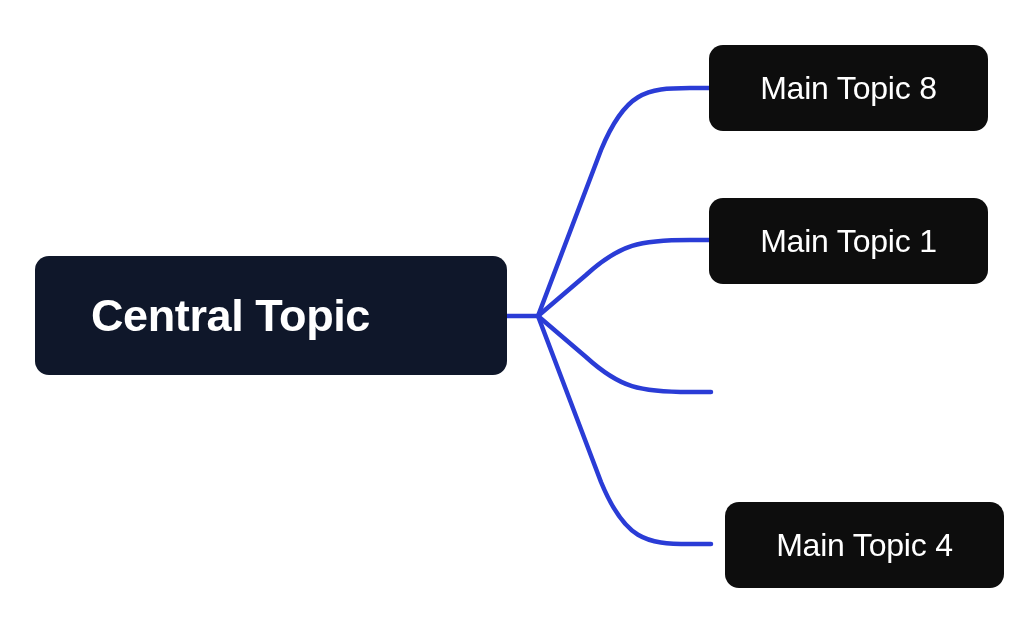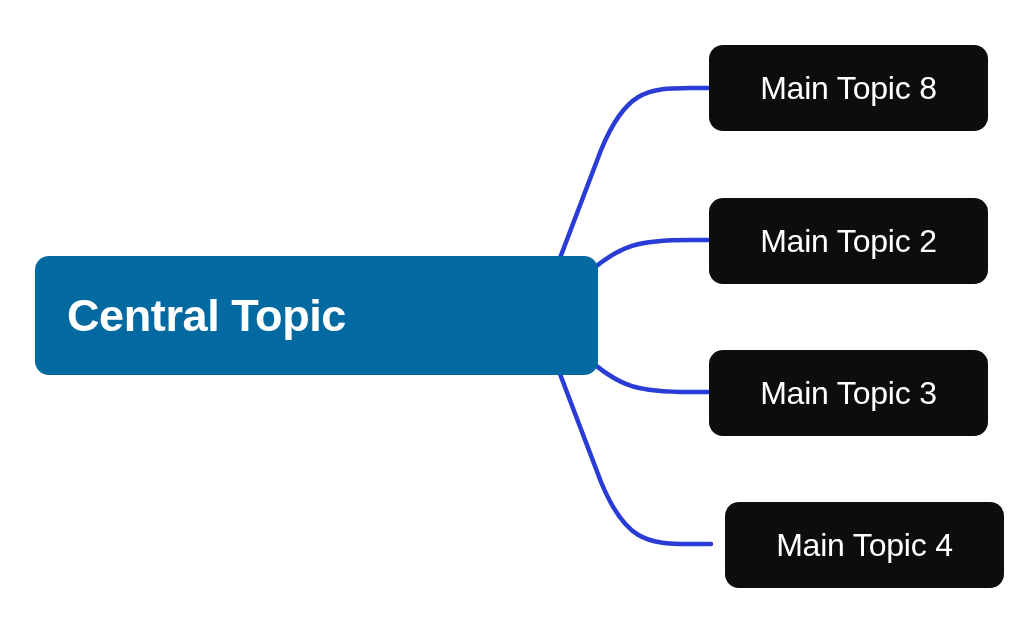"Main Topic 2" span.node-label { text: 2 -> 1 }
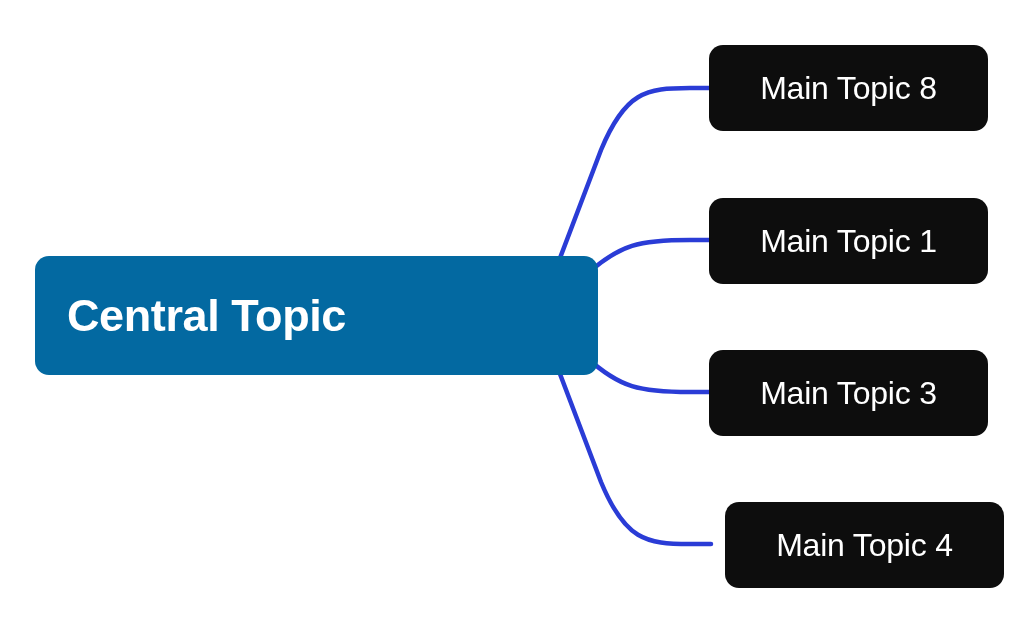"Central Topic" .node-central { background: #0369a1 -> #0f172a; padding-left: 32px -> 56px; width: 563px -> 472px }
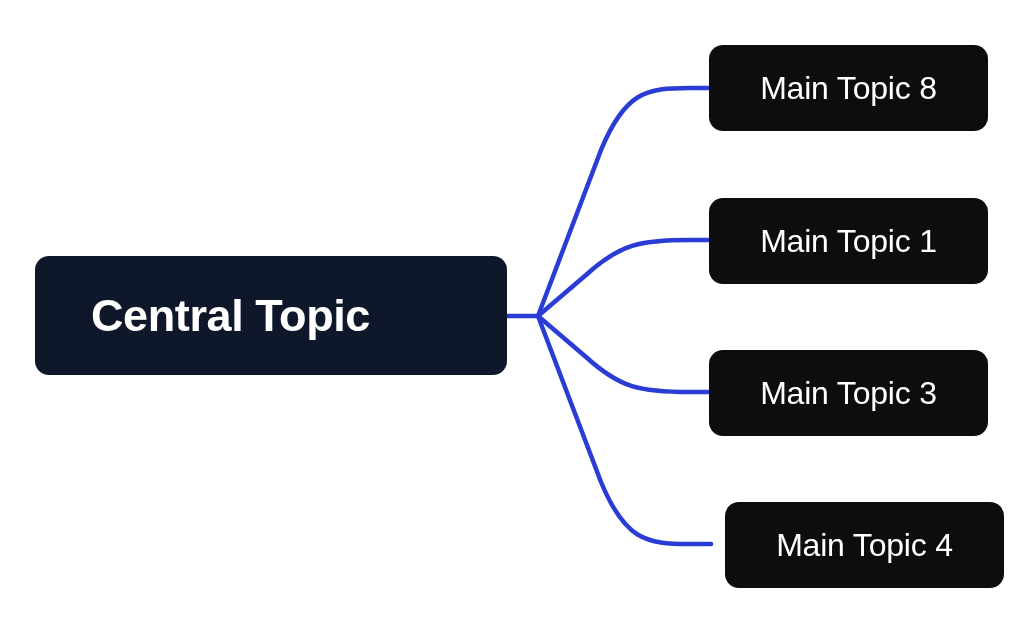"Main Topic 3" div.node { html: <div> <span>Main Topic 3</span> </div> -> none }
